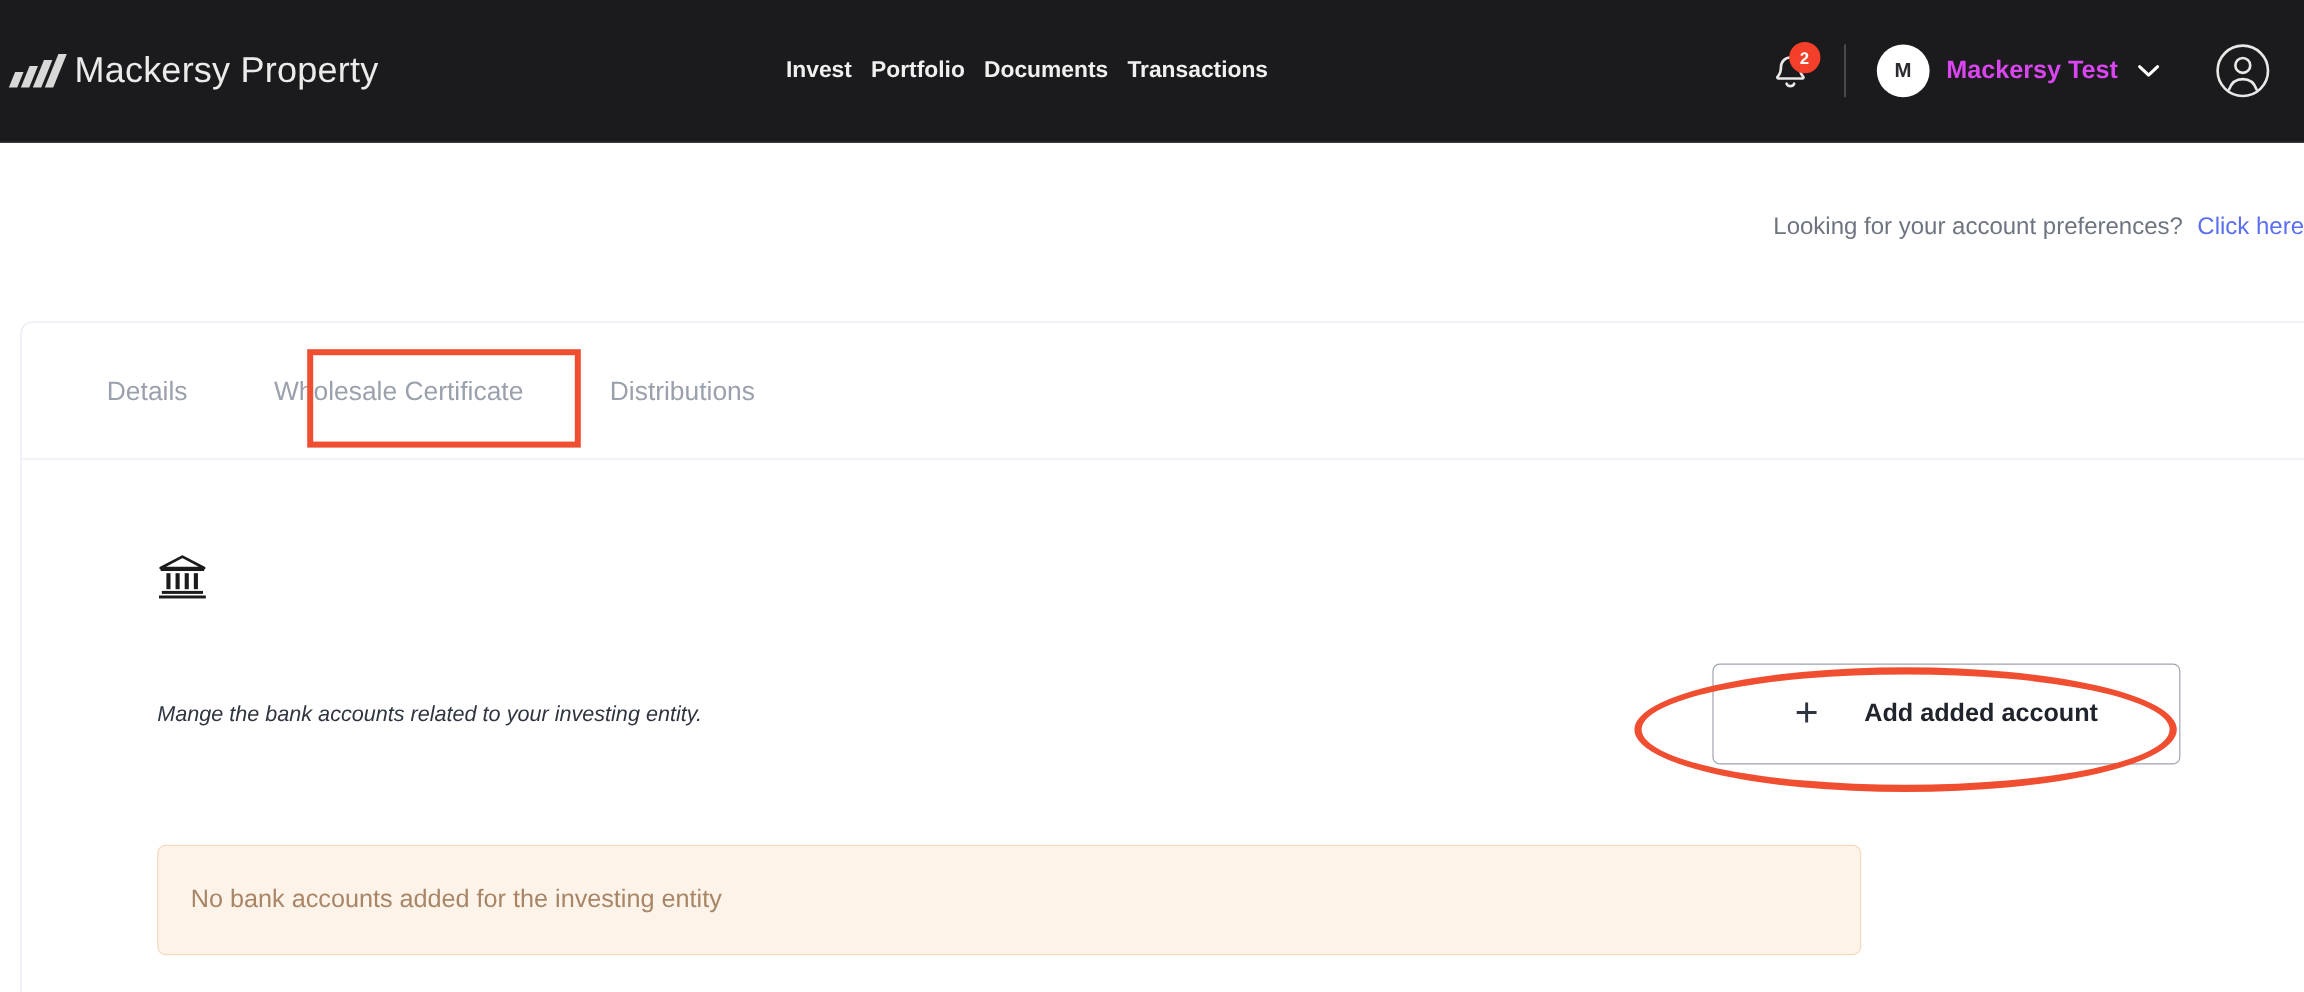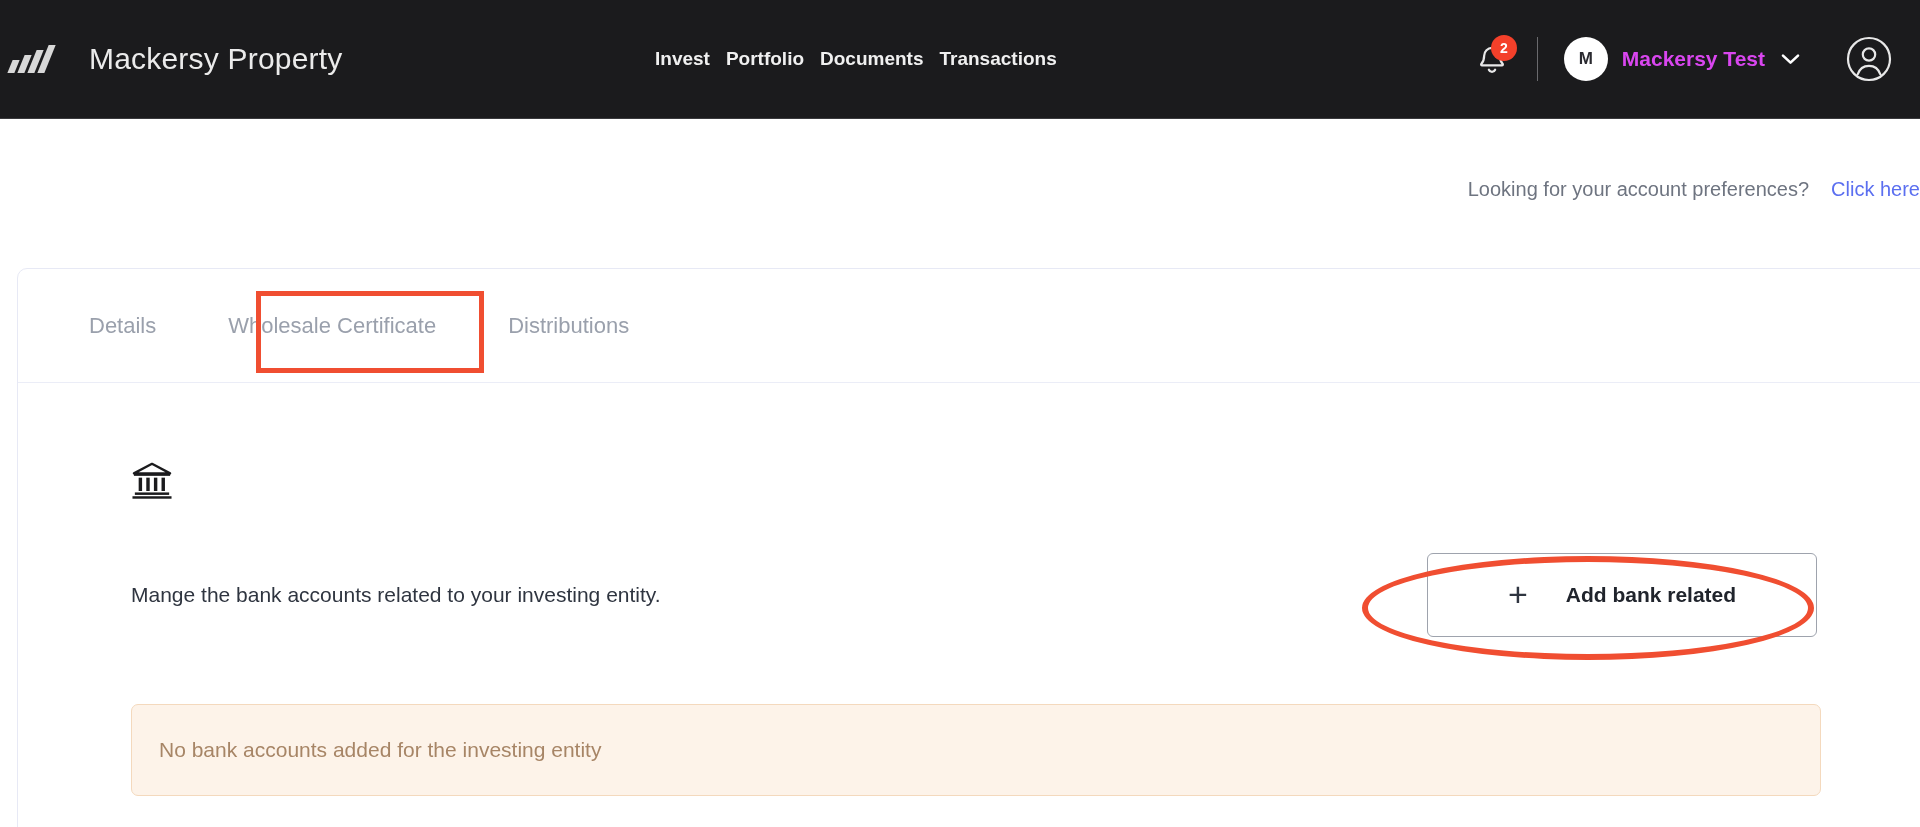"Mackersy Property" .brand { gap: 27px -> 0 }
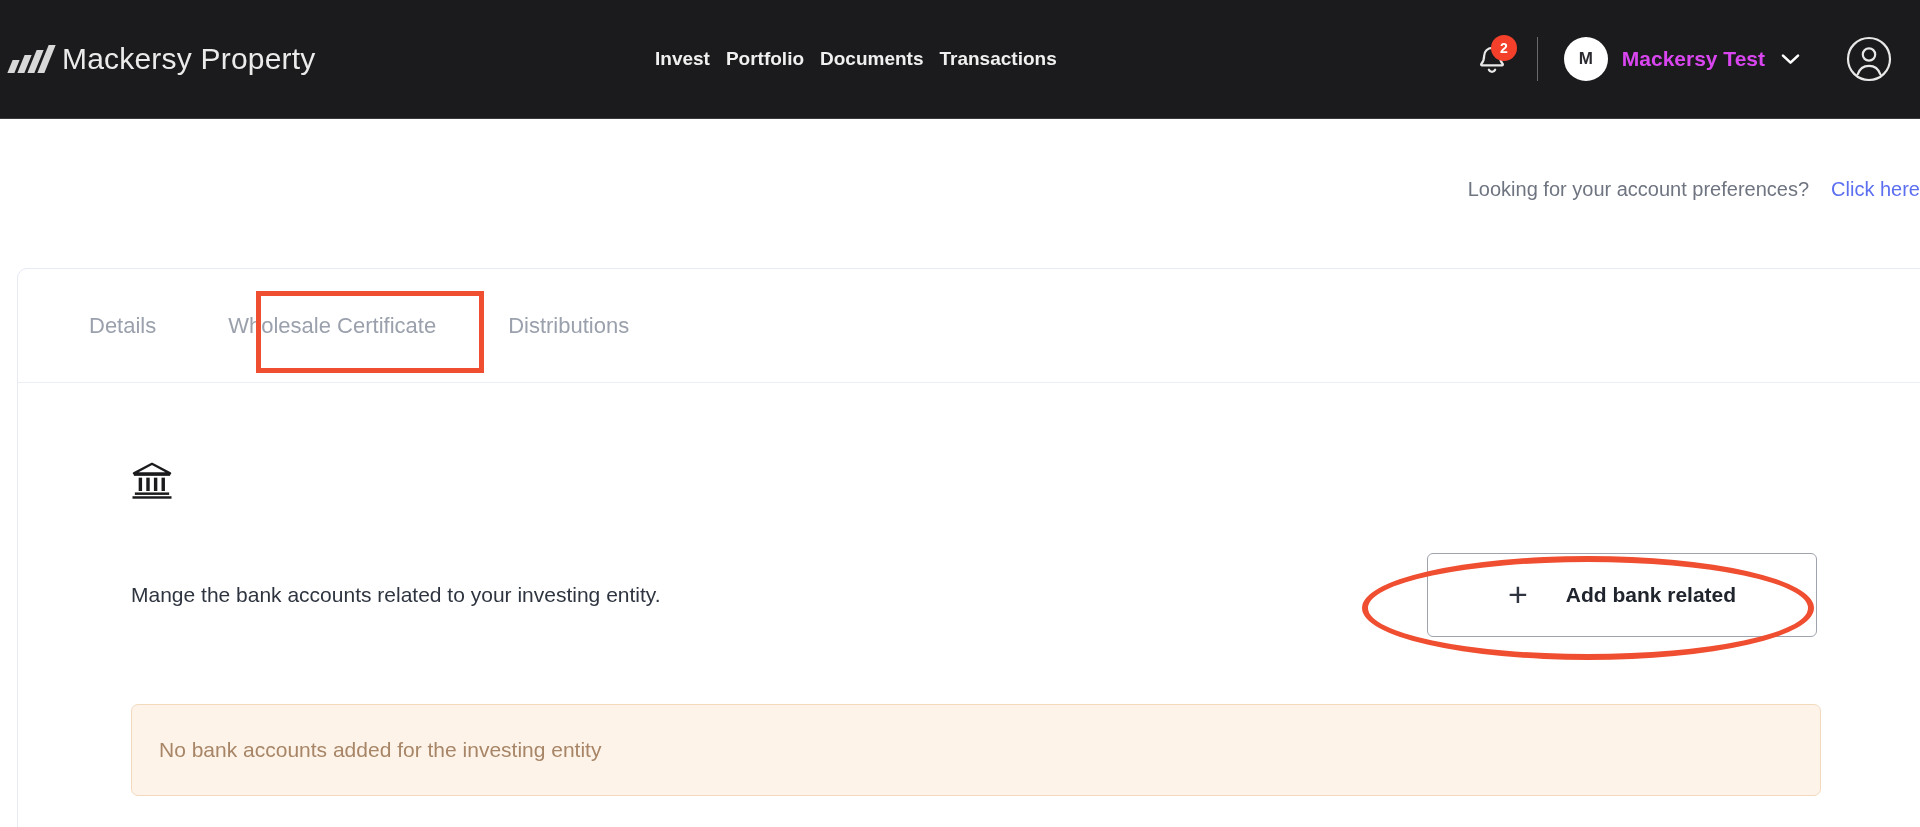"Looking for your account preferences?" .pref-row { gap: 22px -> 12px }
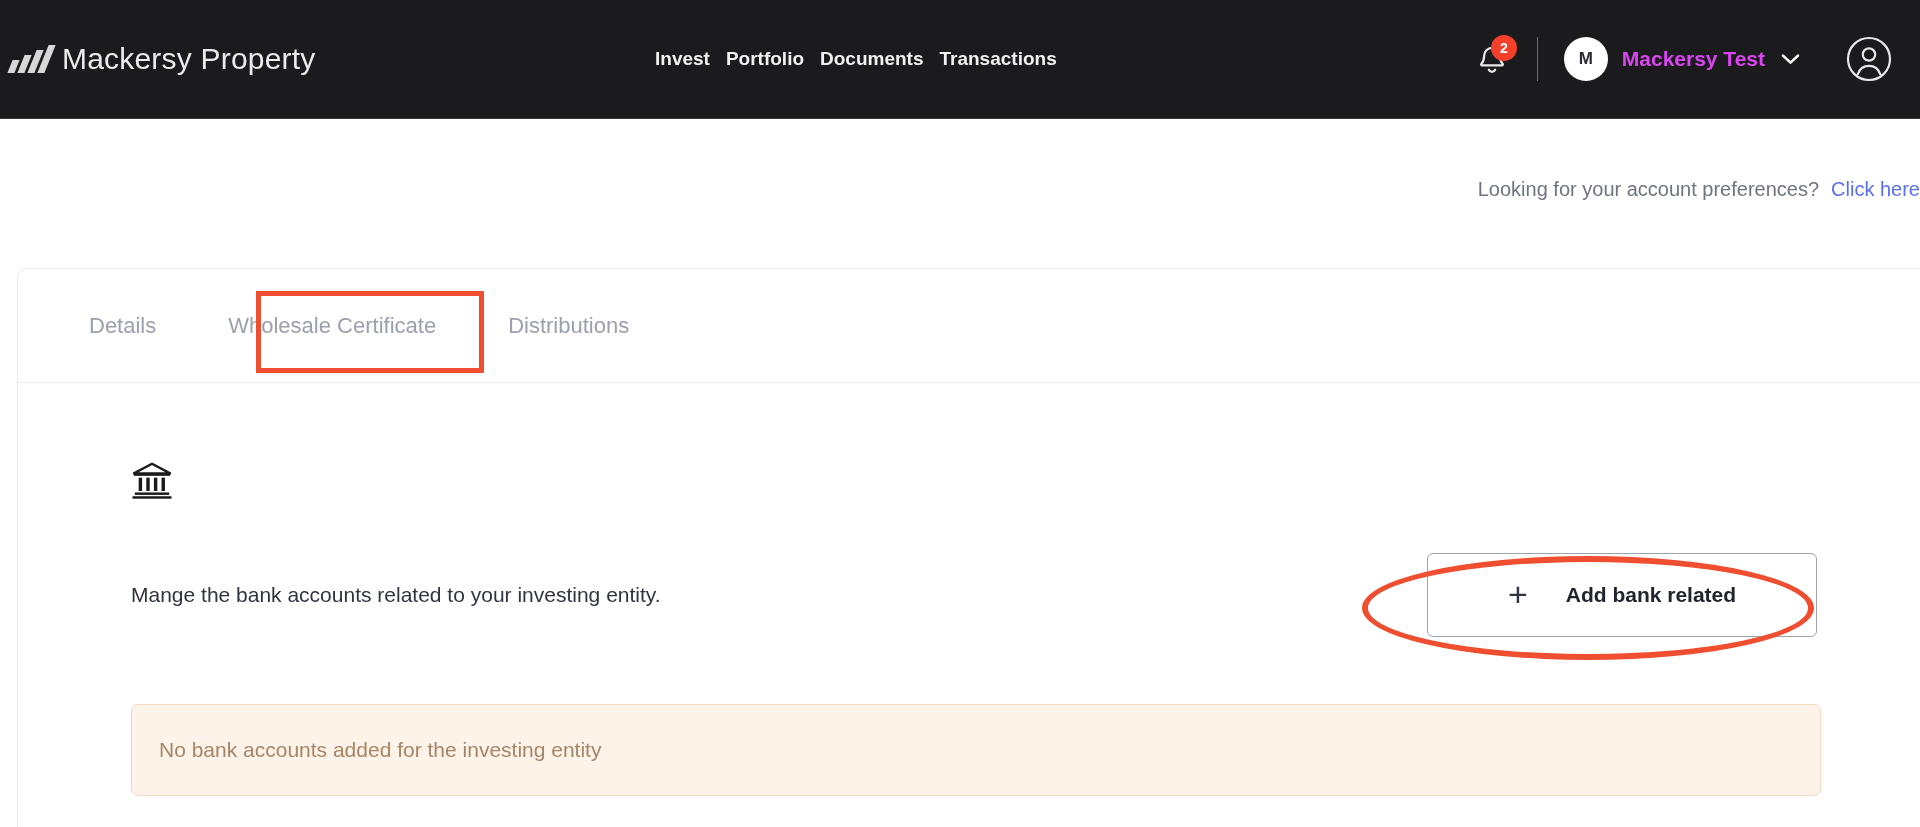"Mange the bank accounts related" .desc-text { font-size: 21px -> 18px; font-style: none -> italic }
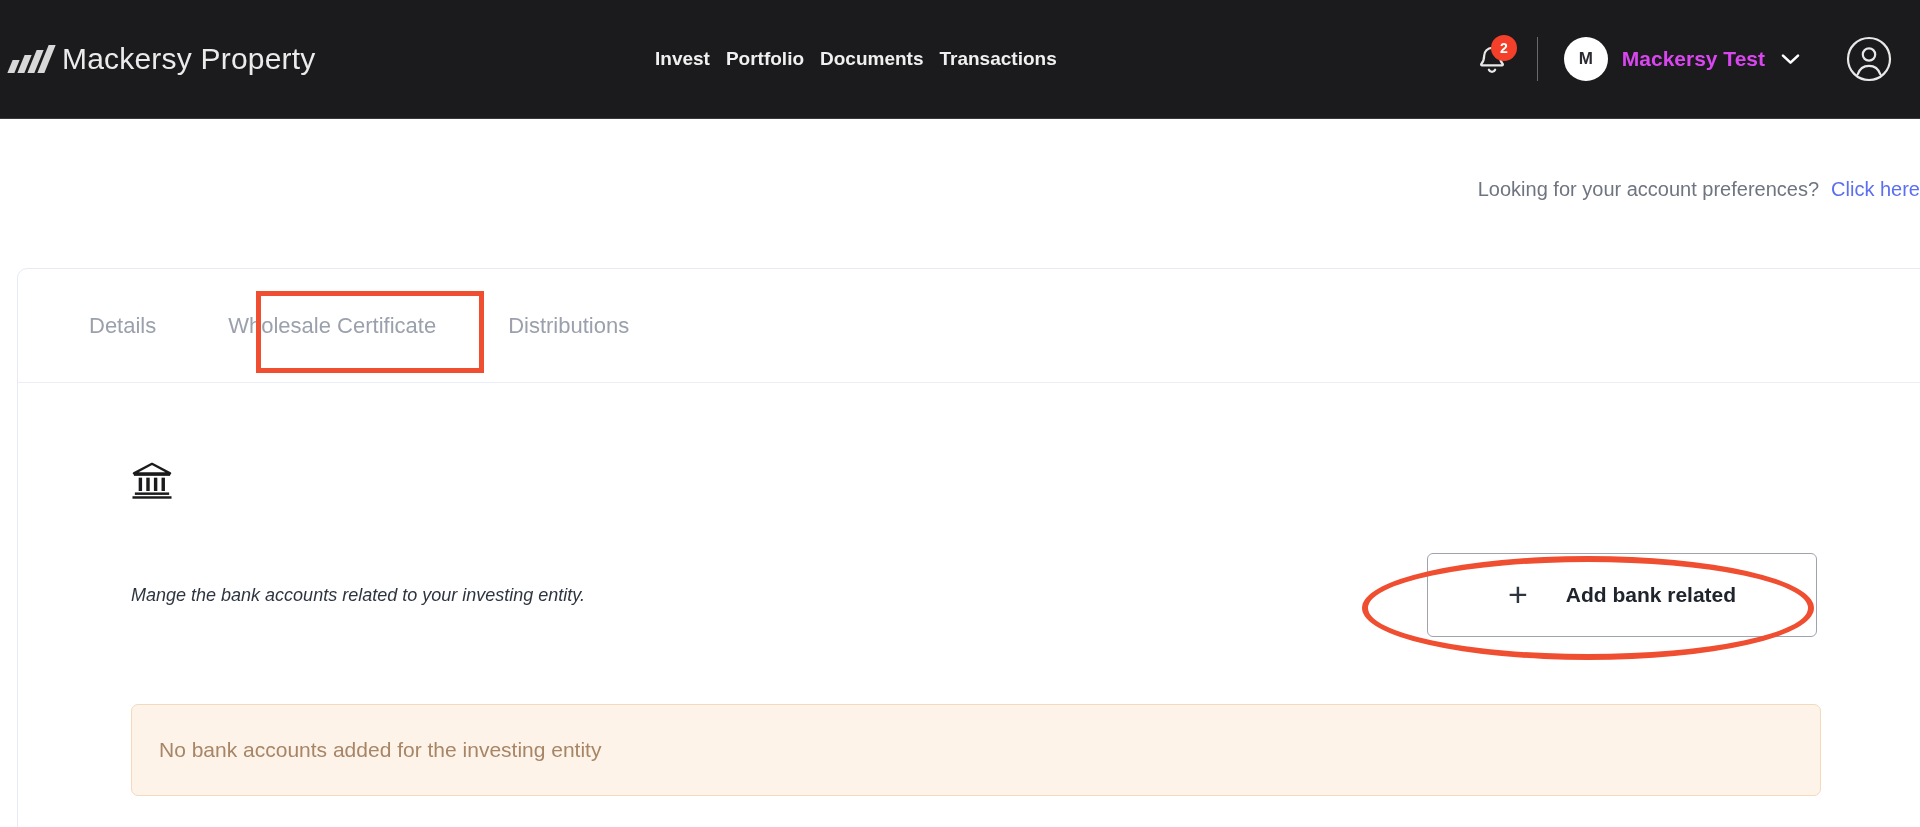"Add bank related" span.add-btn-label { text: bank related -> added account }
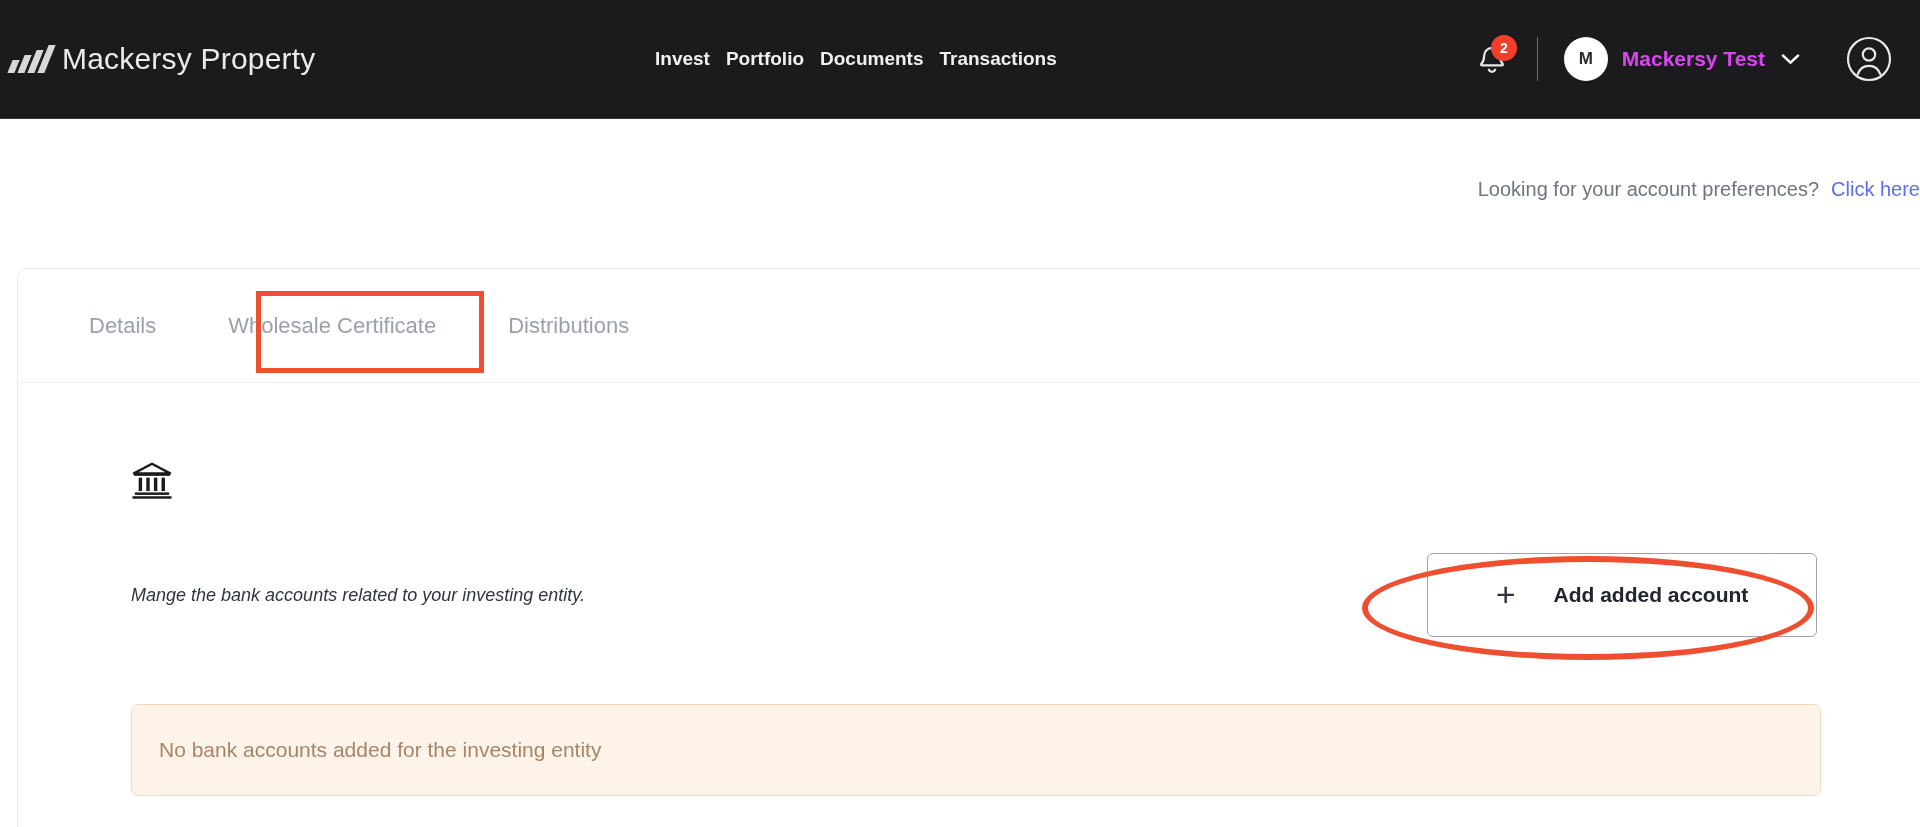"No bank accounts added for" .empty-banner { width: 1690px -> 1420px }
